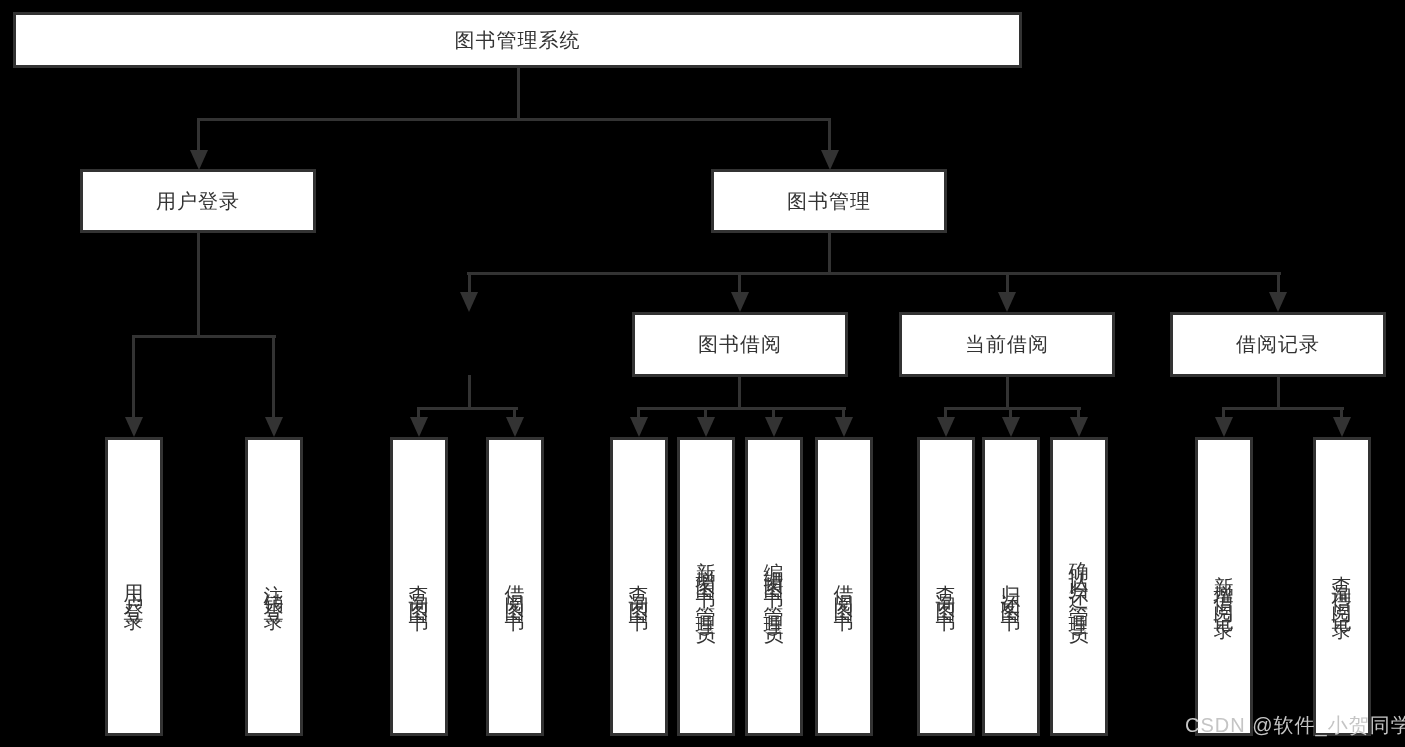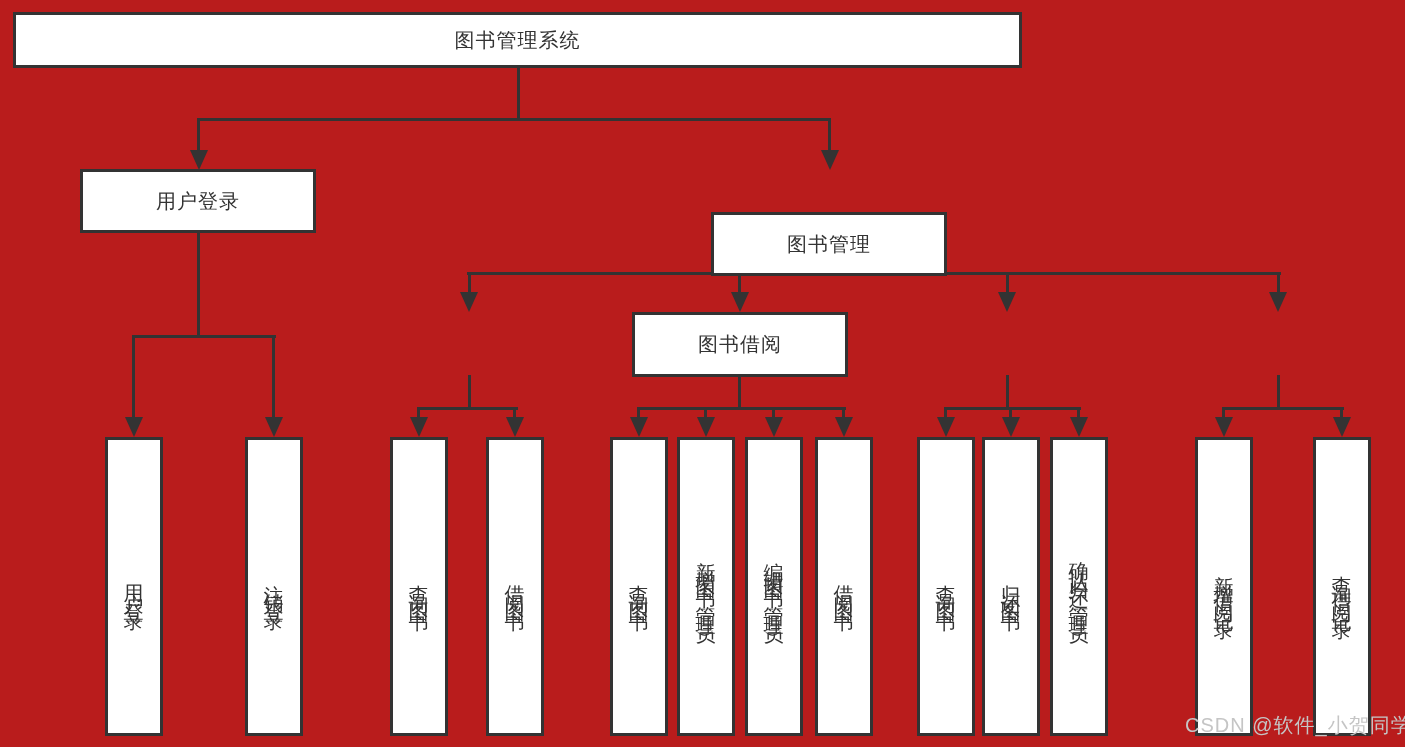"图书管理系统" #stage { background: #b91c1c -> #000000 }
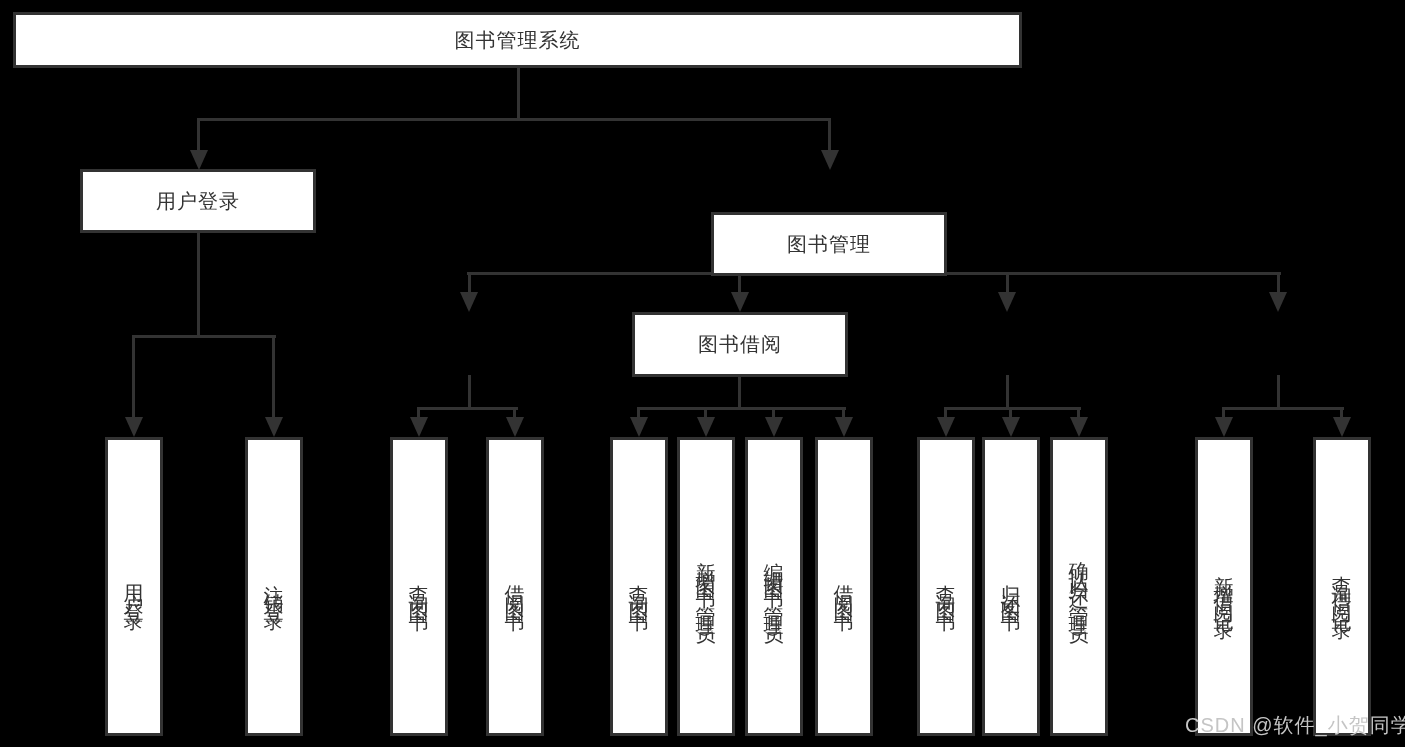"图书管理" div.box { margin-top: 43px -> none }
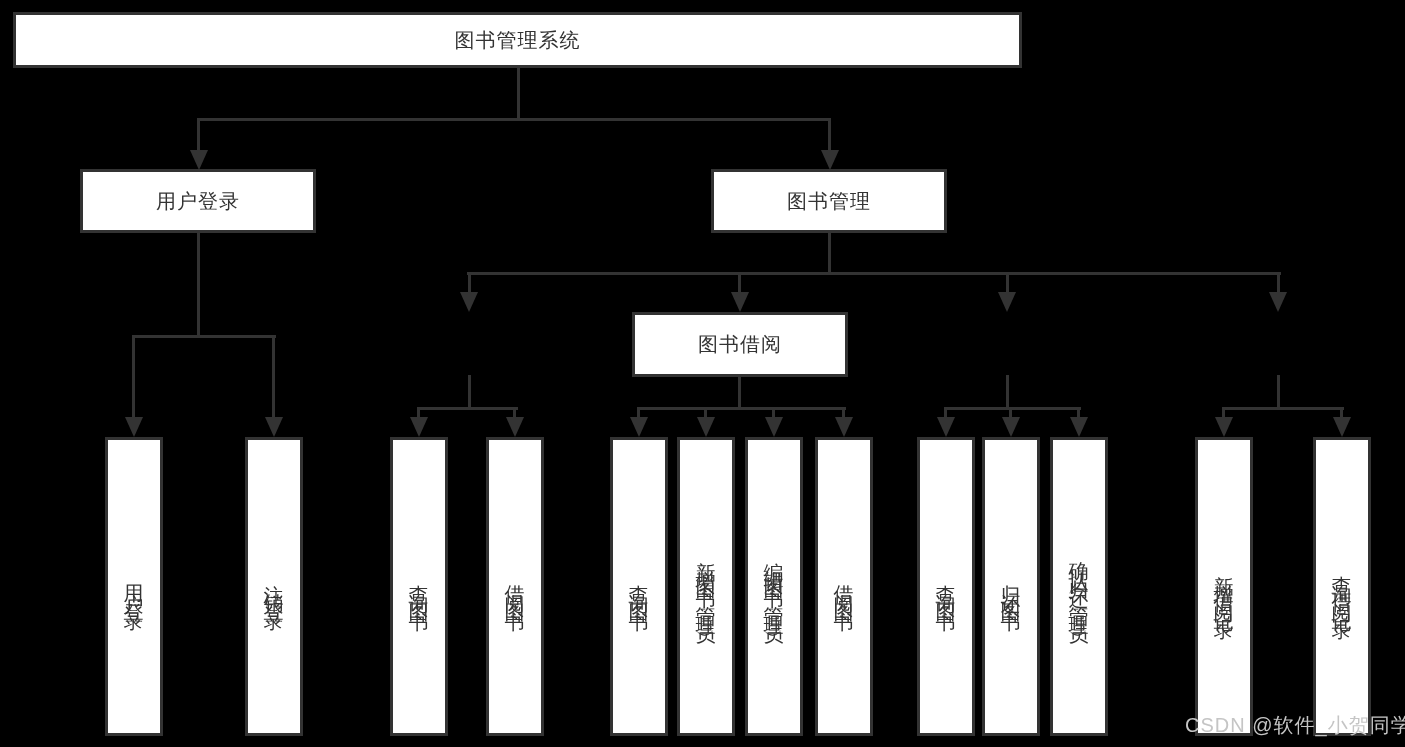"当前借阅" div.box { html: none -> <div>当前借阅</div> }
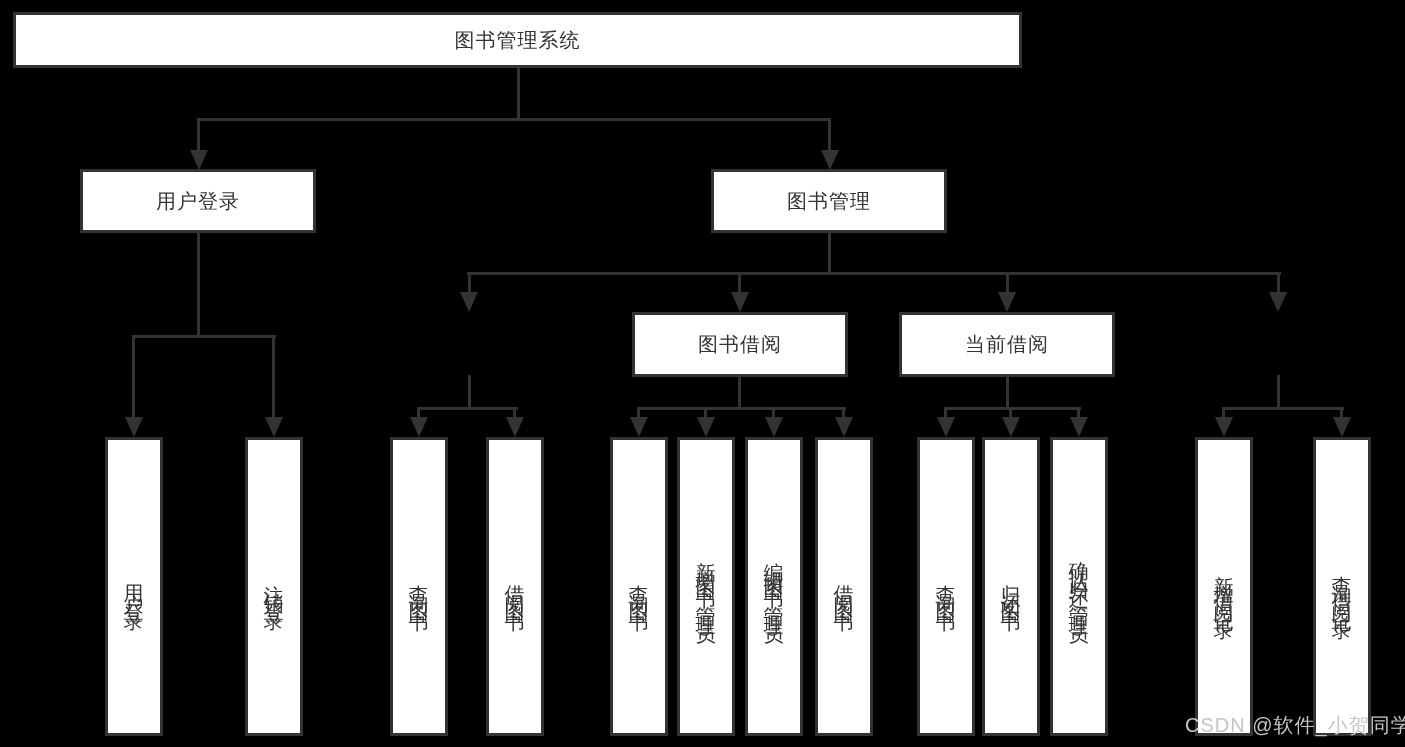"借阅记录" div.box { html: none -> <div>借阅记录</div> }
